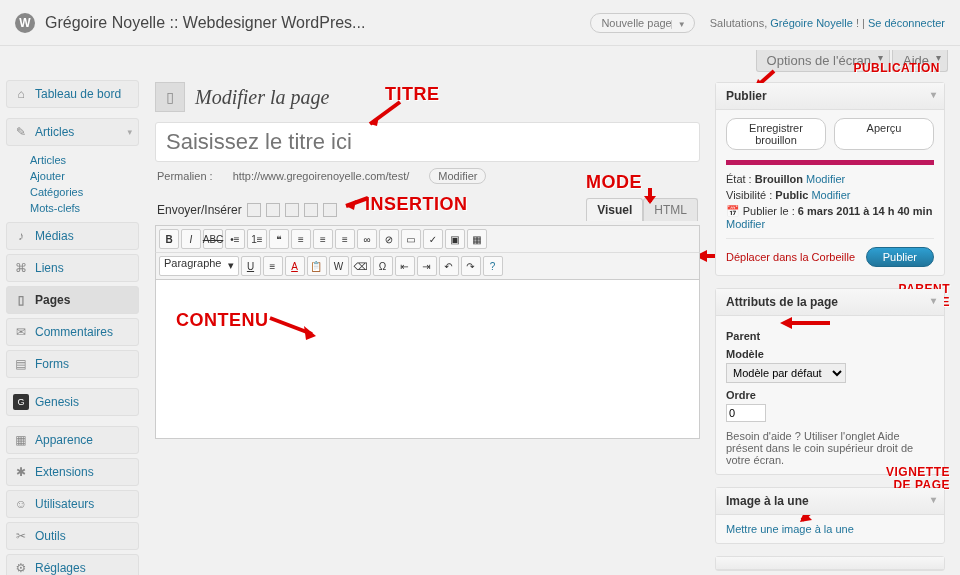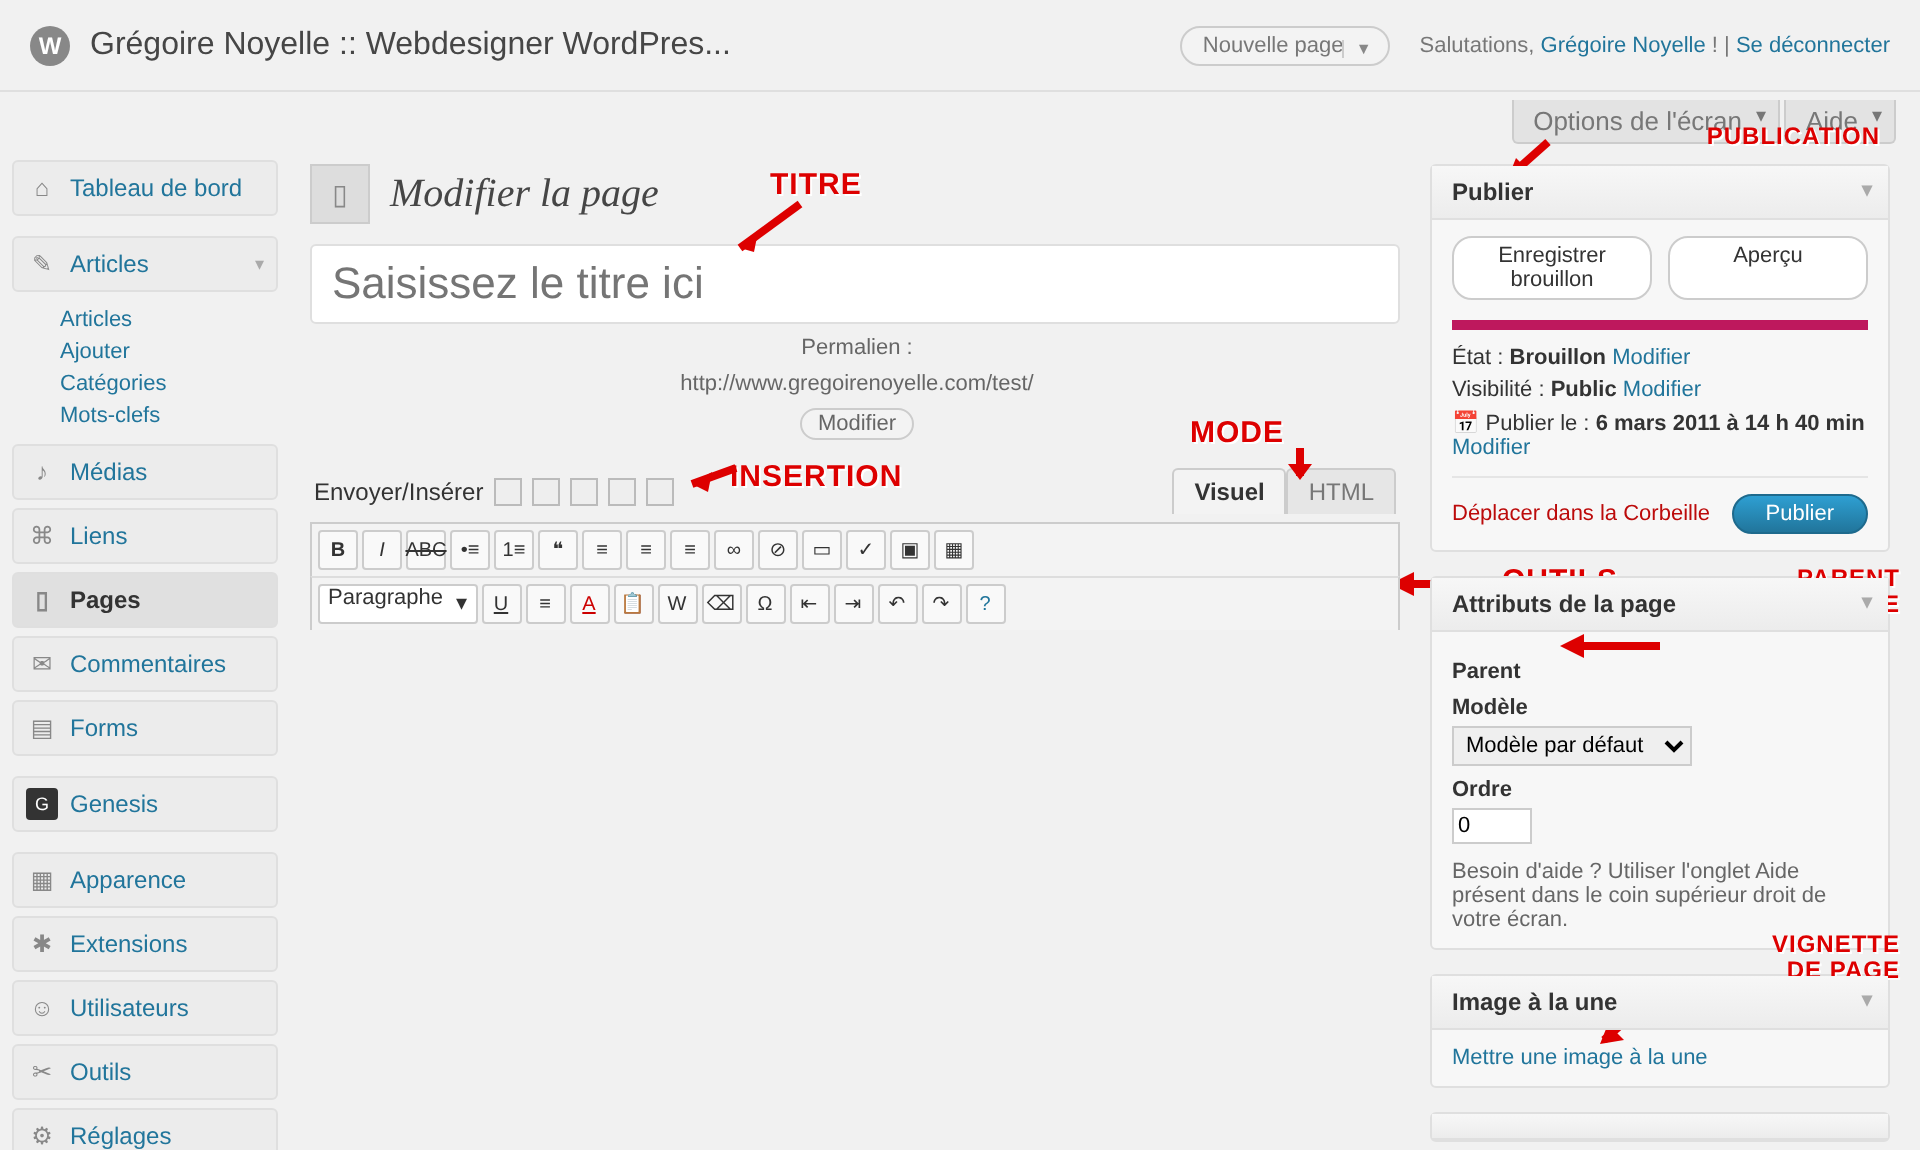"TITRE" .annot { font-size: 15px -> 18px }
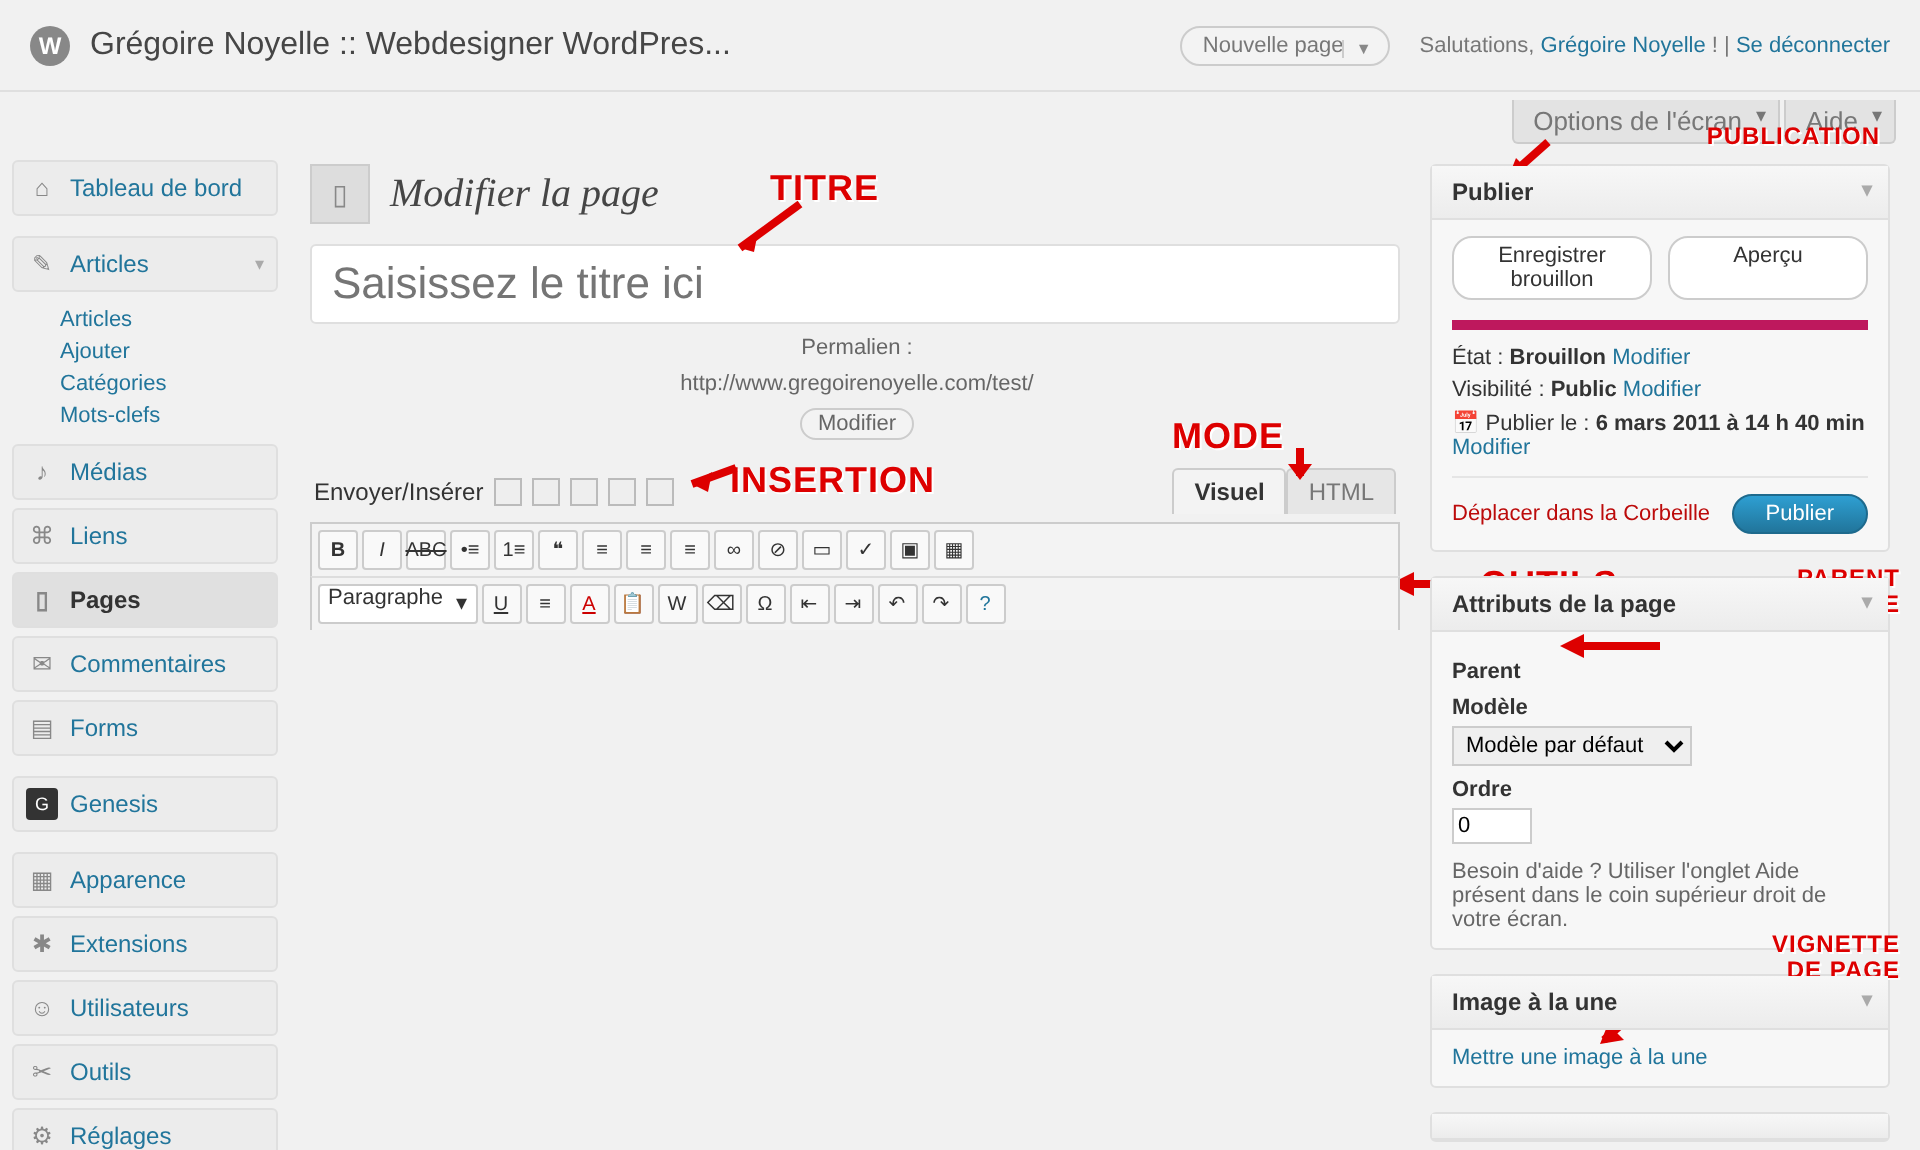"Permalien :" .permalink-row { flex-direction: column -> none; gap: 6px -> 20px }
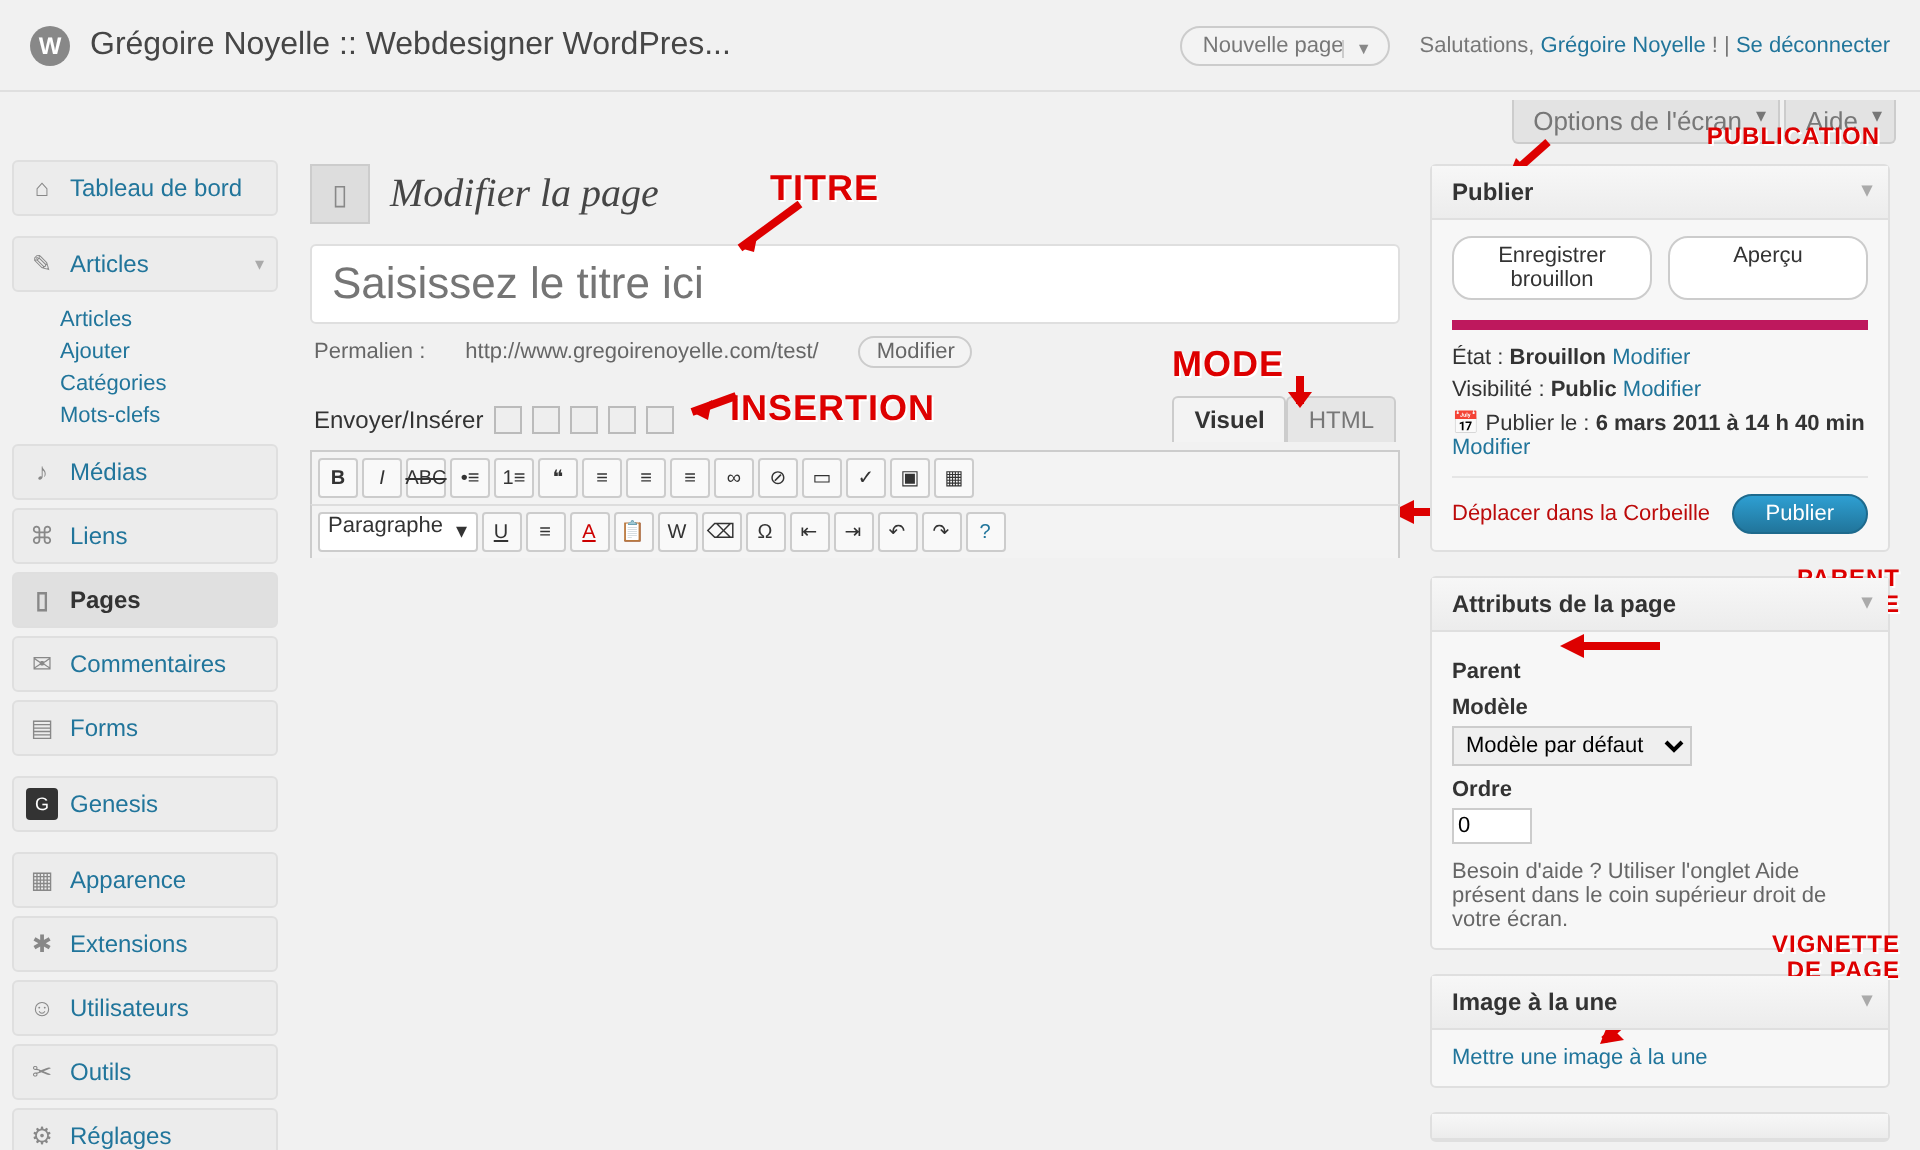"CONTENU" div.editor-content { html: none -> <div> <span>CONTENU</span> <span> <svg> <path></path> <path></path> </svg> </span> </div> }
